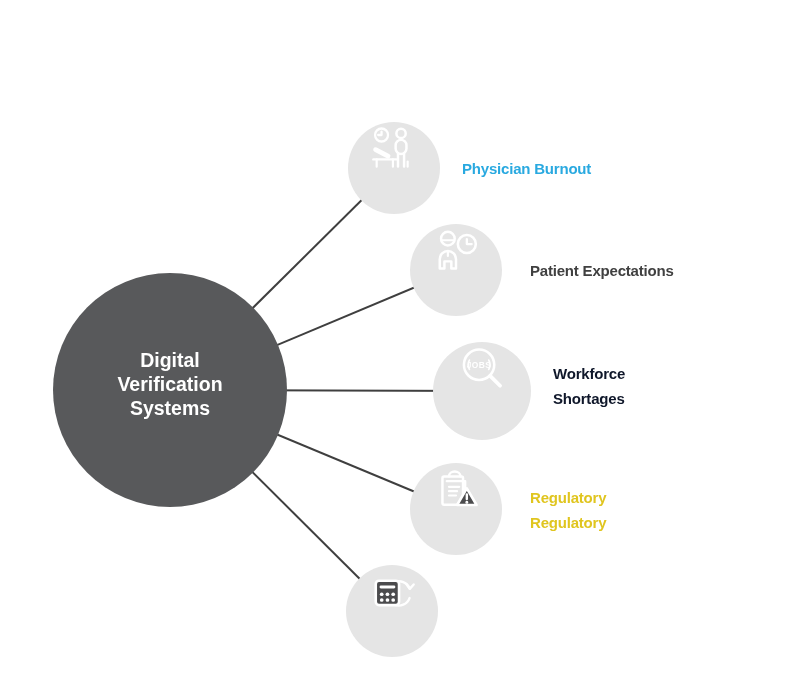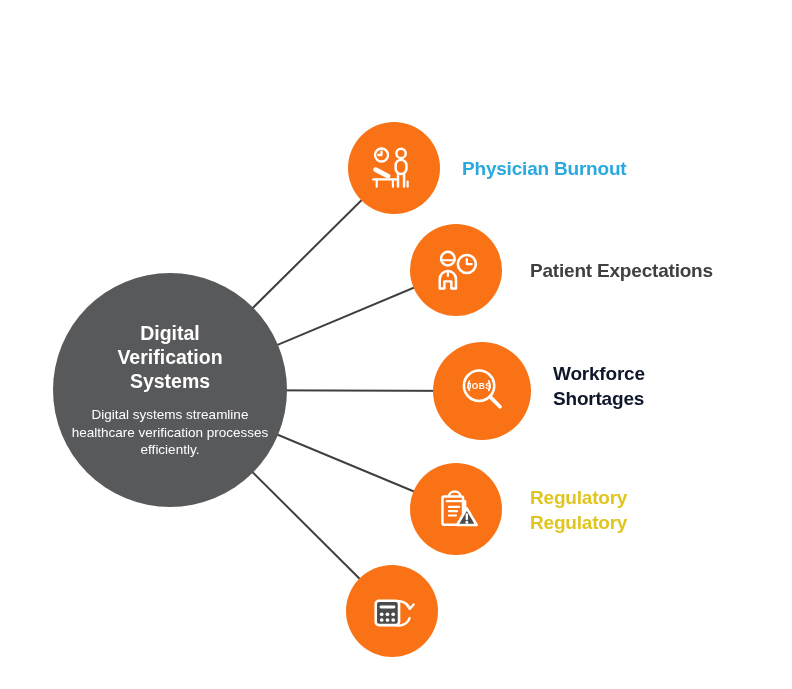"Physician Burnout" .node-label { font-size: 19px -> 15px }
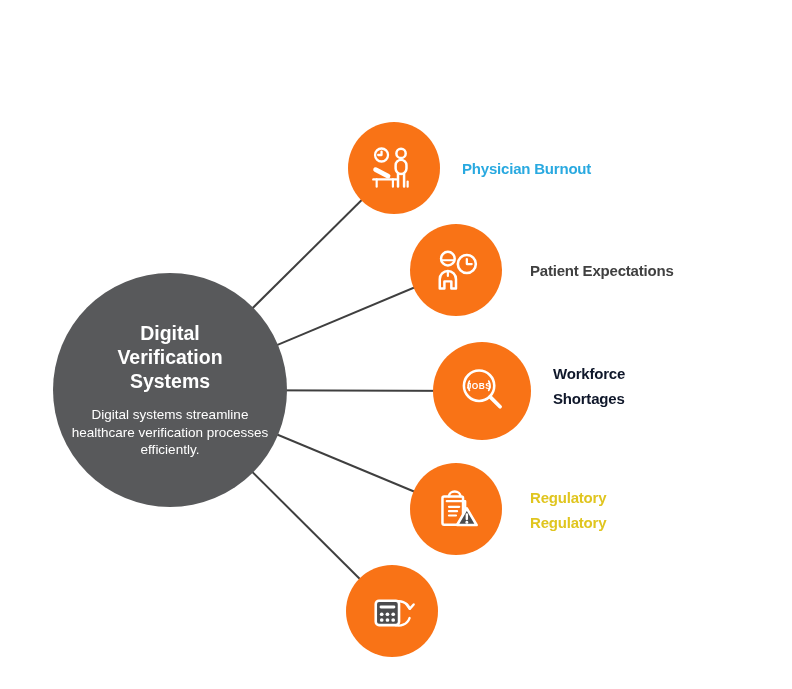"JOBS" .node-circle { align-items: center -> none; background: #f97316 -> #e5e5e5 }
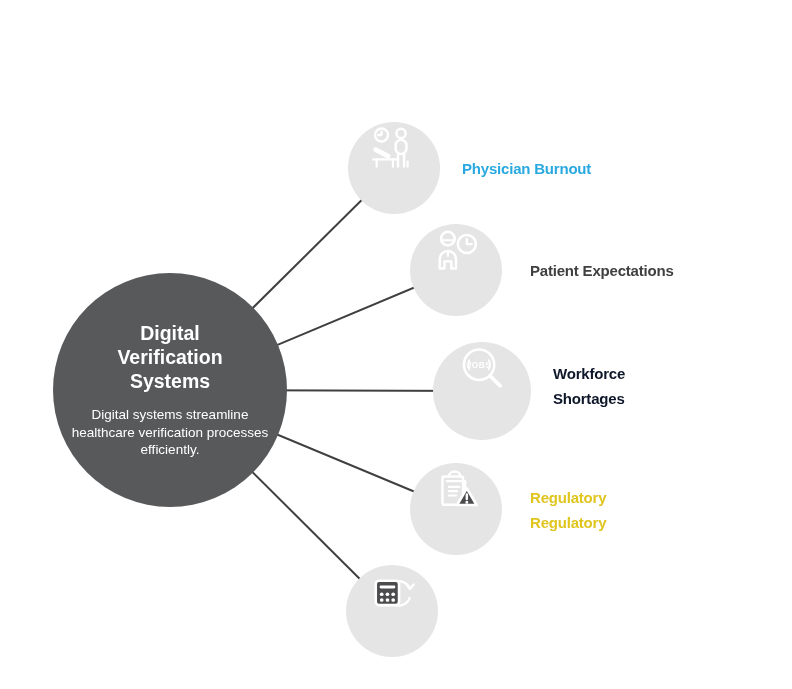"Digital systems streamline healthcare" div.center-desc { html: <div>Digital systems streamline healthcare verification processes efficiently.</div> -> none }
